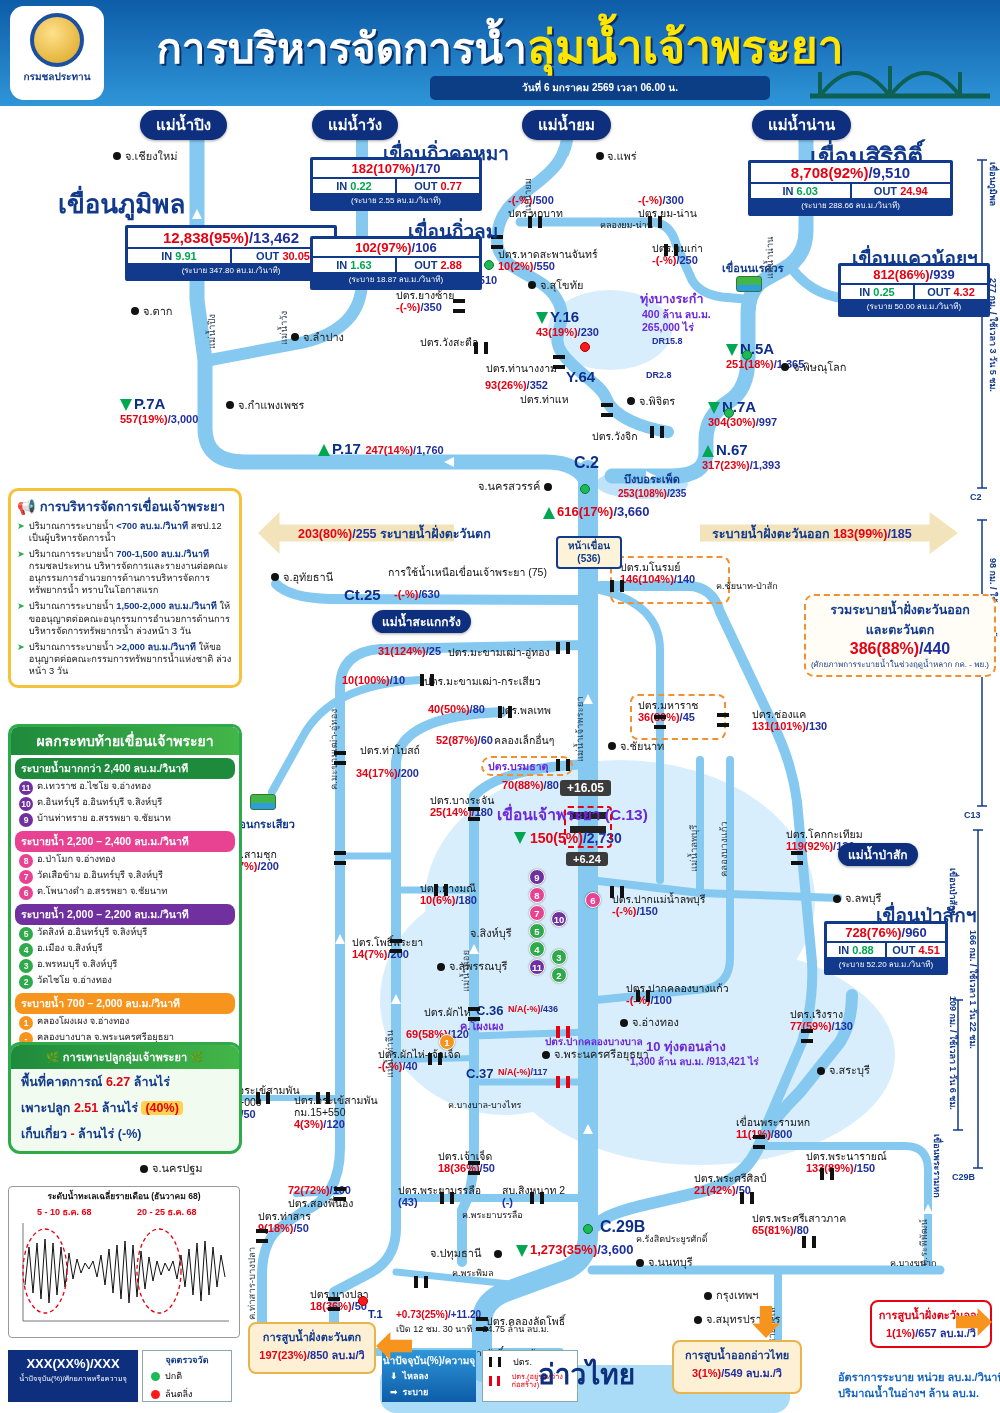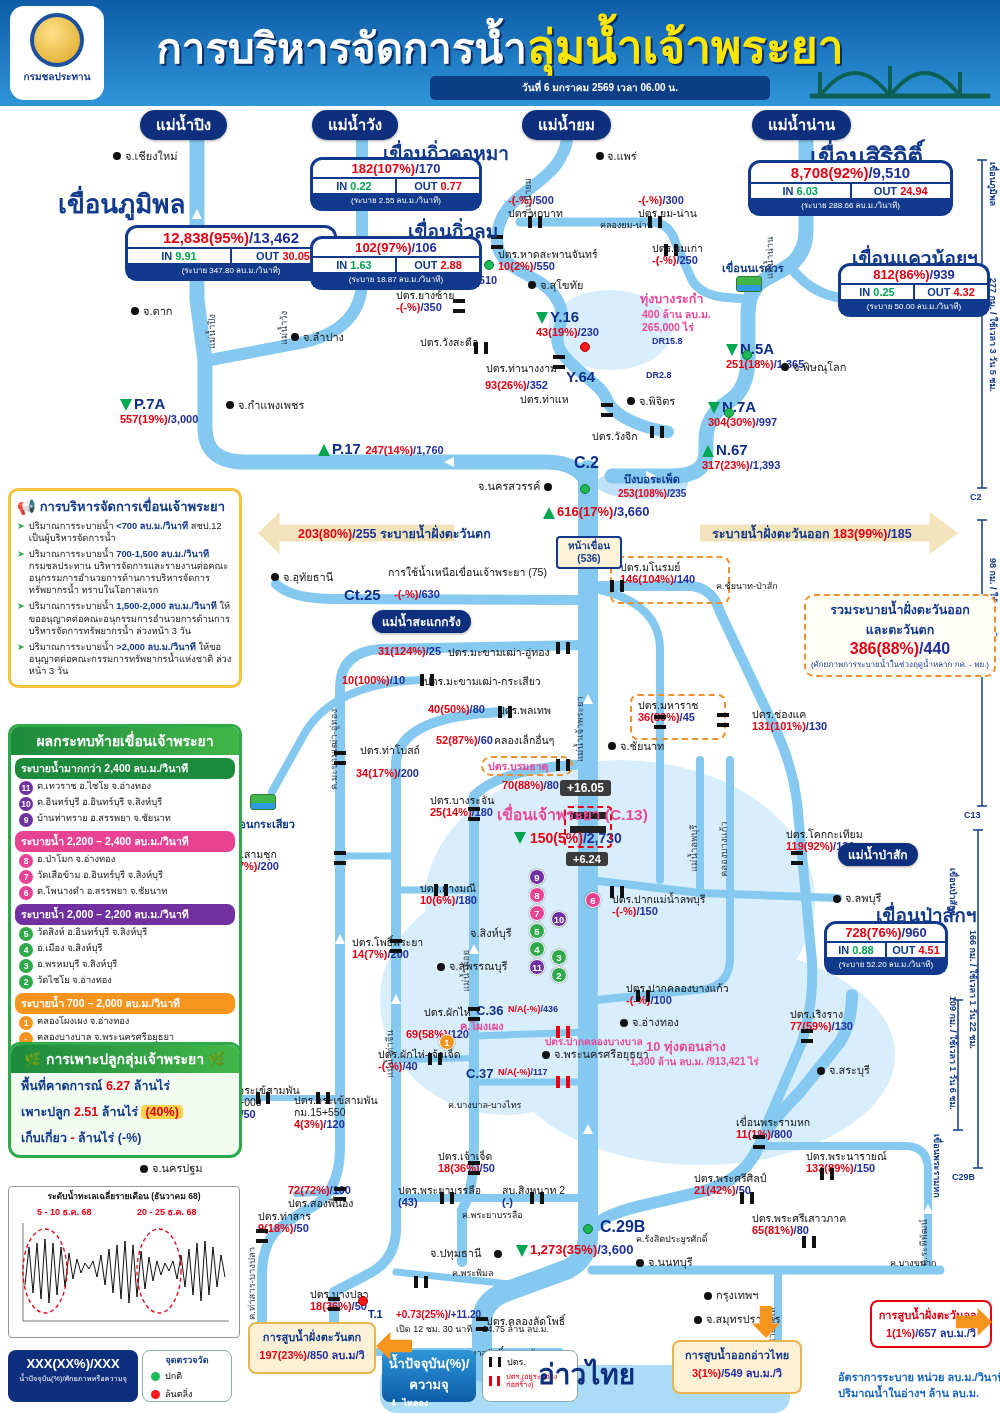"182(107%)/170" .dam { border-radius: 12px -> 2px }
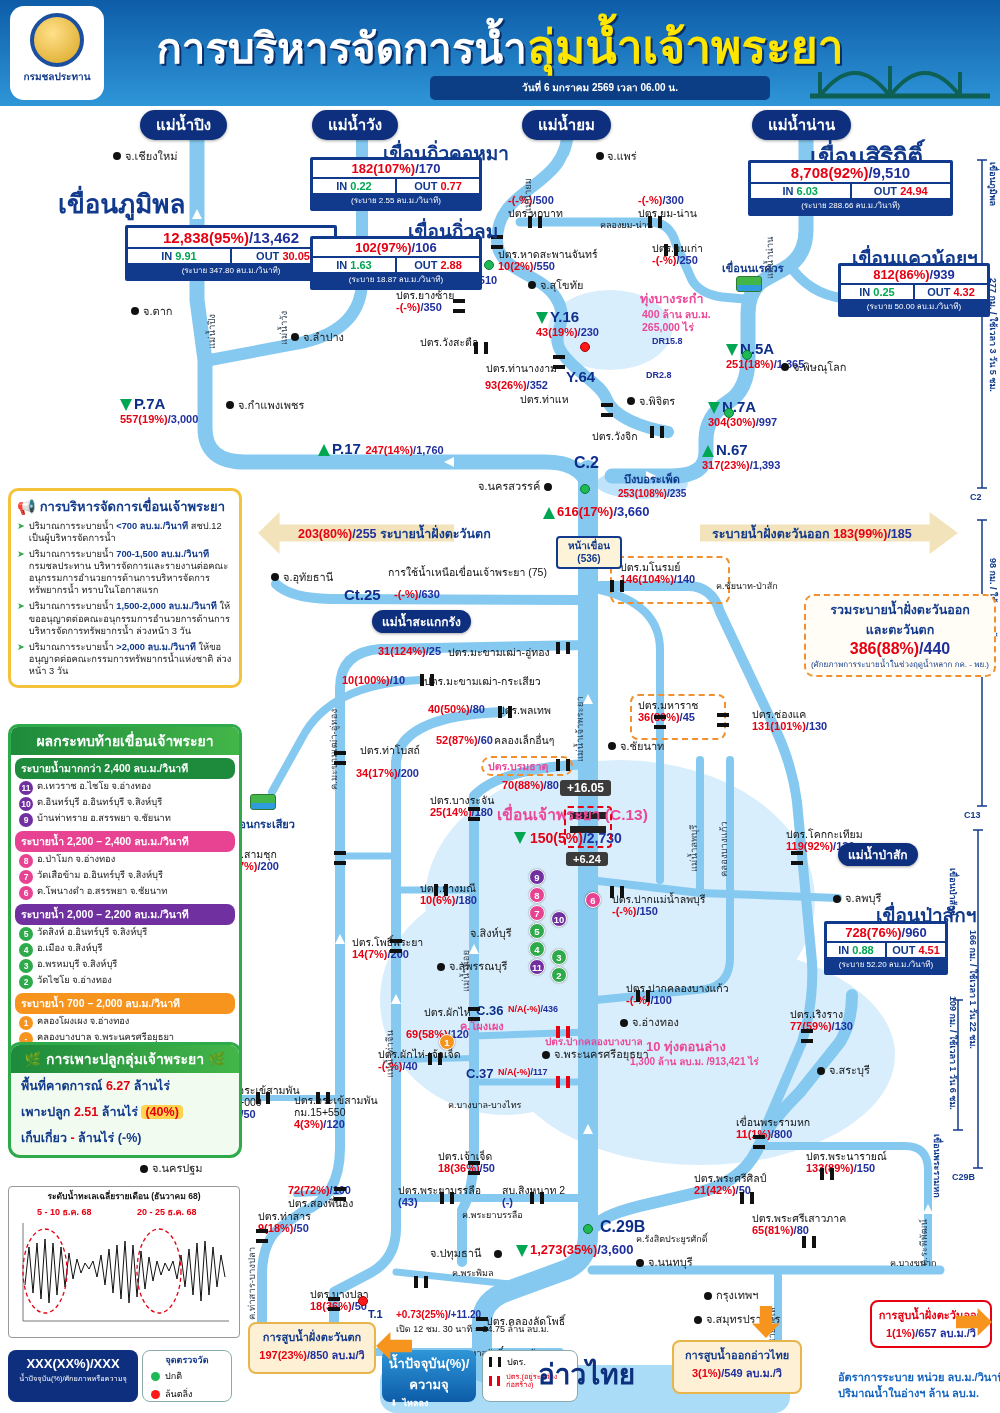"ทุ่งบางระกำ" .redt { color: #ec4899 -> #6d28d9 }
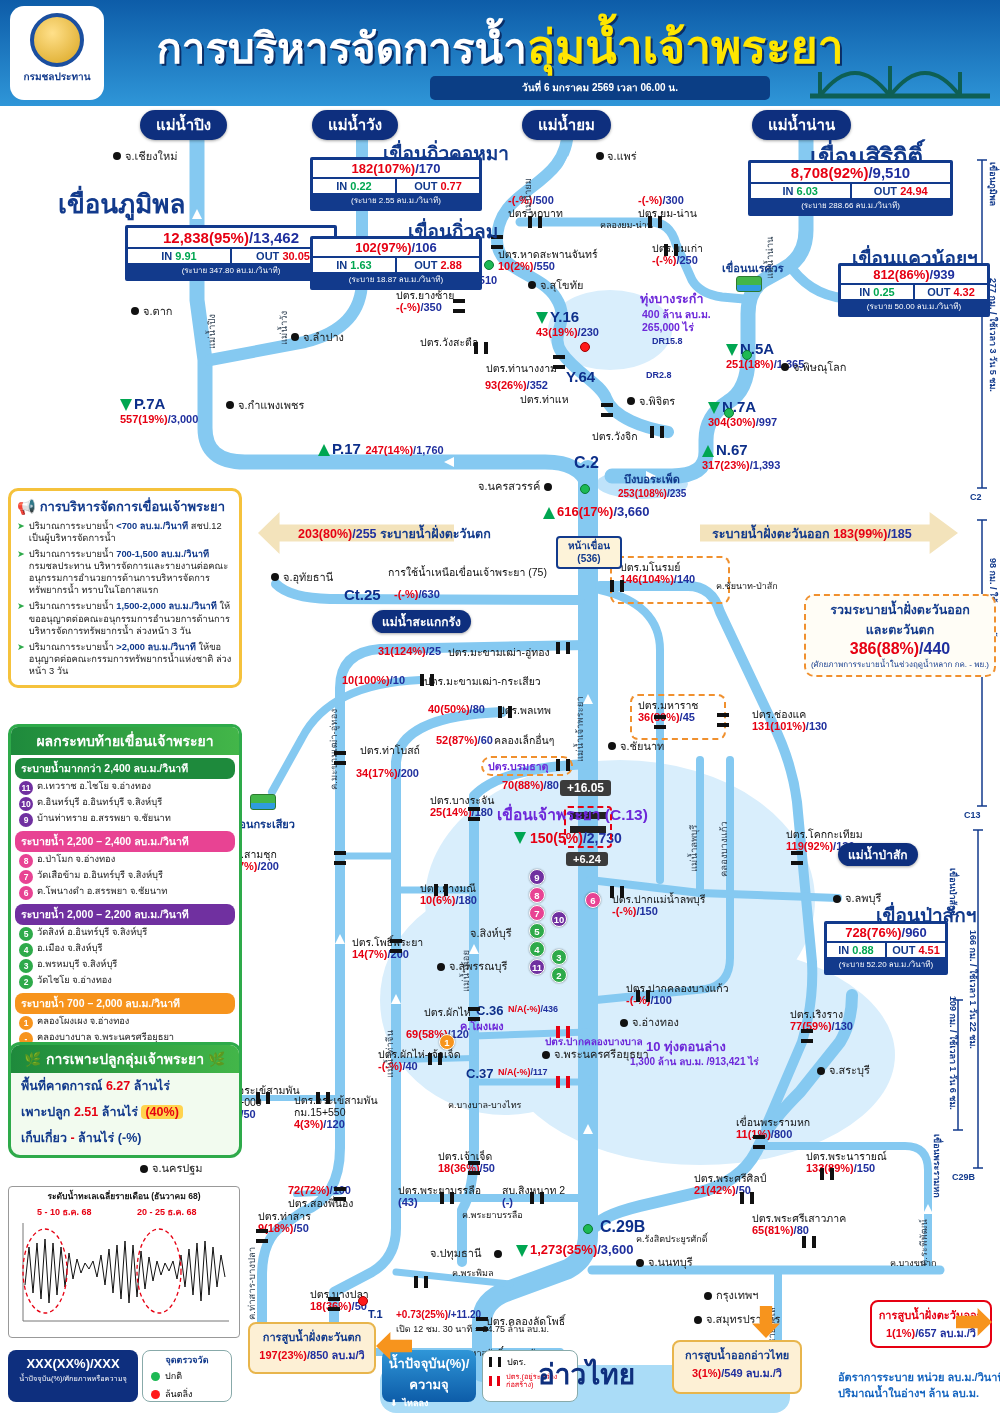"🌿 การเพาะปลูกลุ่มเจ้าพระยา 🌿" #crop .banner { font-size: 14px -> 11px }
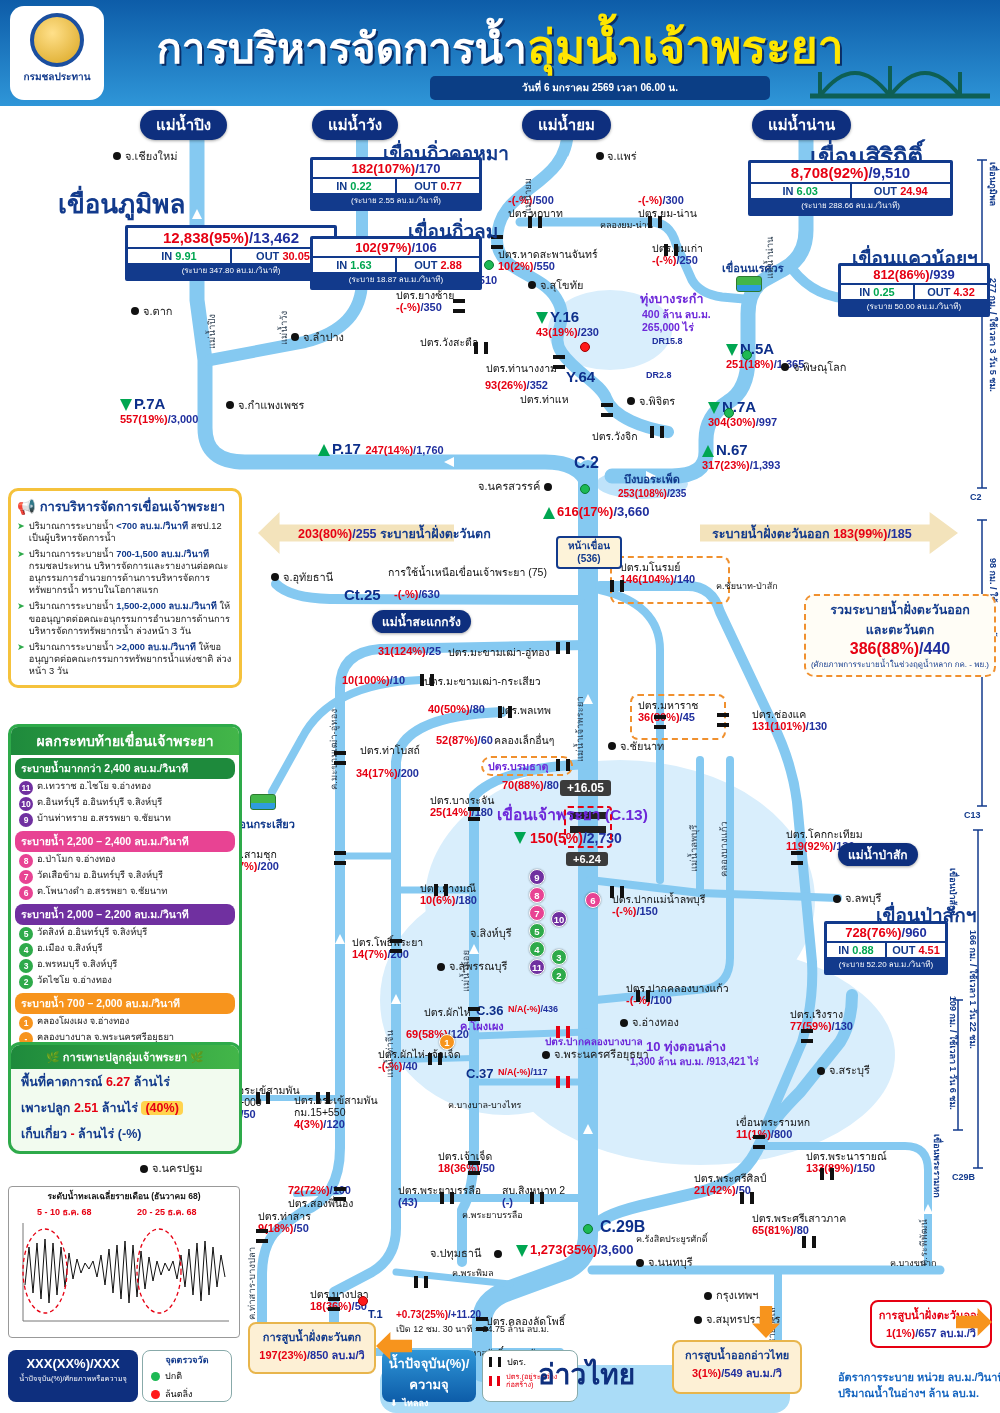"XXX(XX%)/XXX" .legbox { border-radius: 8px -> 0 }
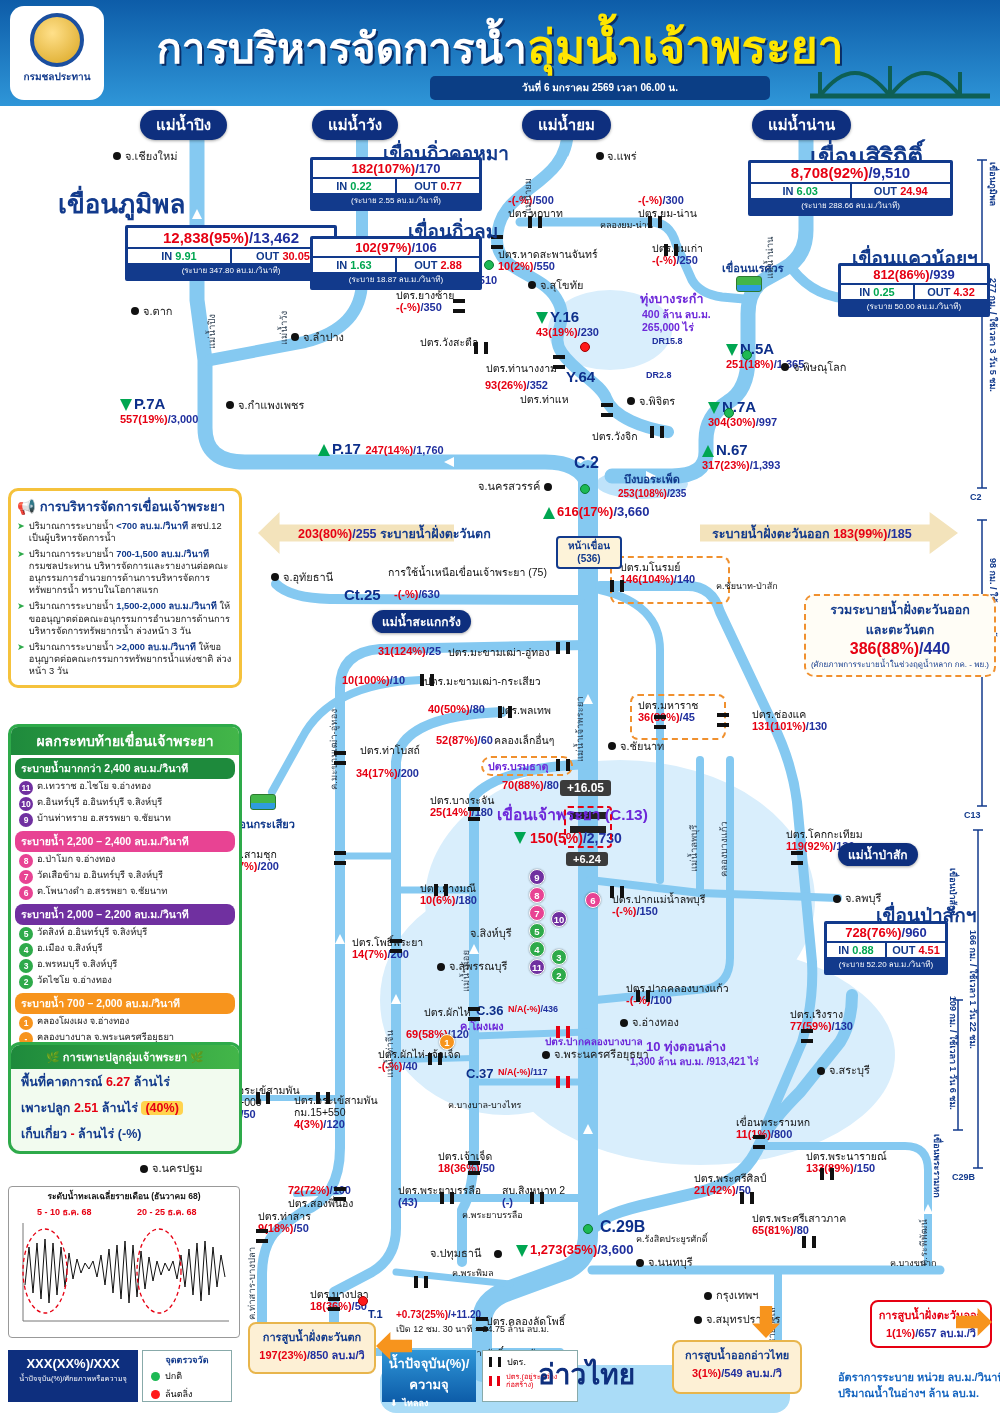"น้ำปัจจุบัน(%)/ความจุ" #lg3 .h { font-size: 13px -> 10px }
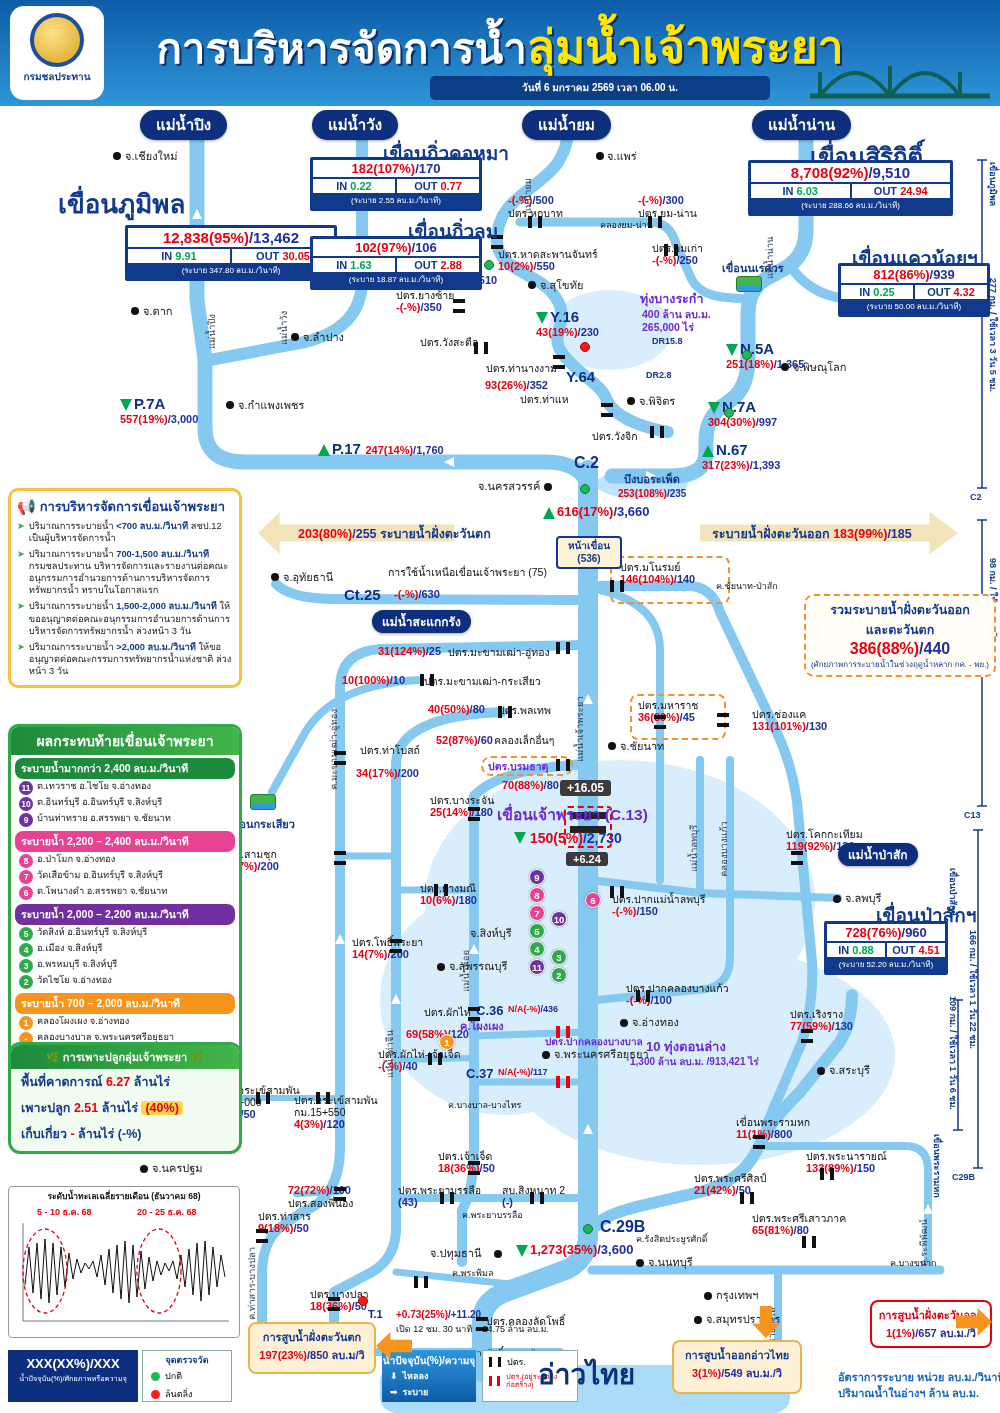"ปตร." #lg4 .row { gap: 6px -> 12px }
